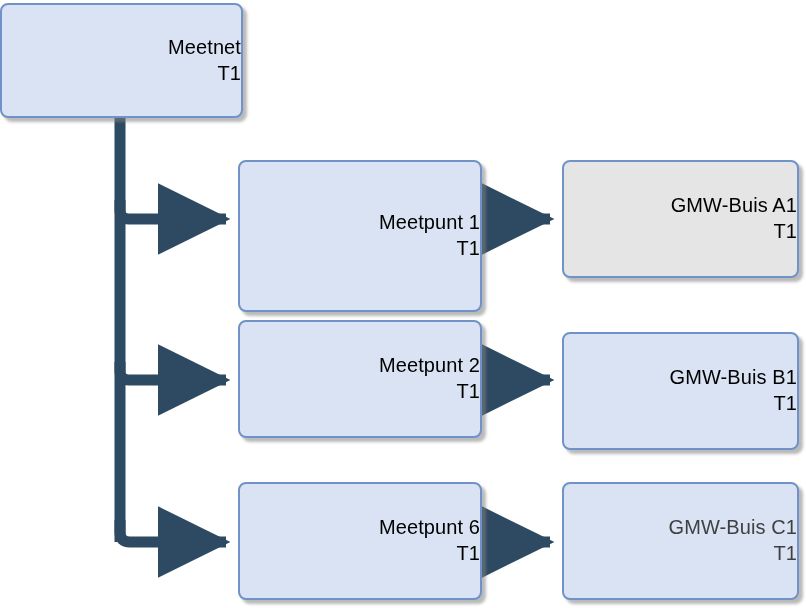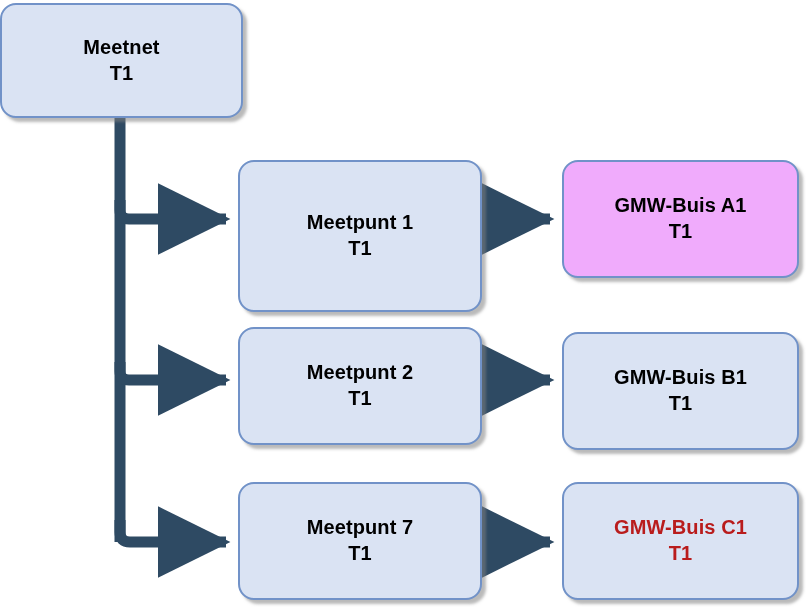"Meetnet" .node { align-items: center -> flex-end; border-radius: 16px -> 8px; font-weight: bold -> normal }
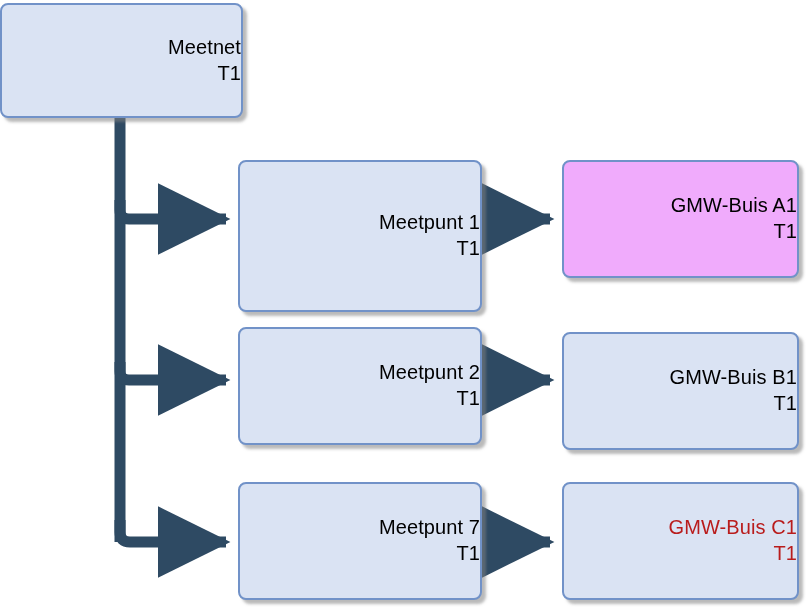"GMW-Buis A1" div.node { background: #f0abfc -> #e5e5e5 }
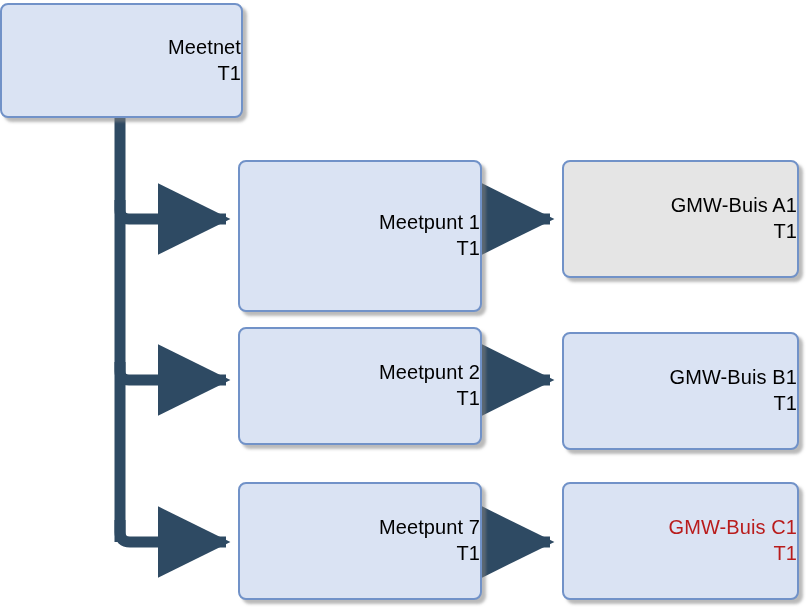"Meetpunt 2" div.node { margin-top: 7px -> none }
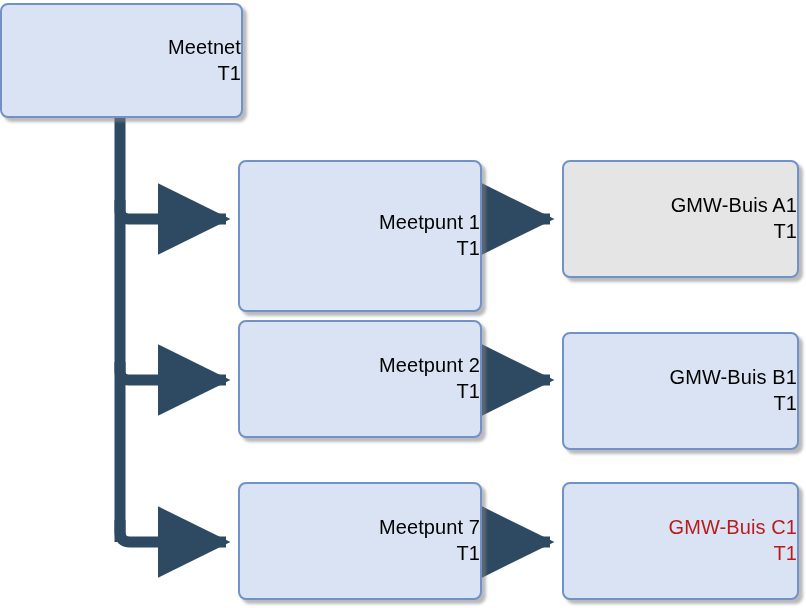"Meetpunt 7" span.label-main { text: 7 -> 6 }
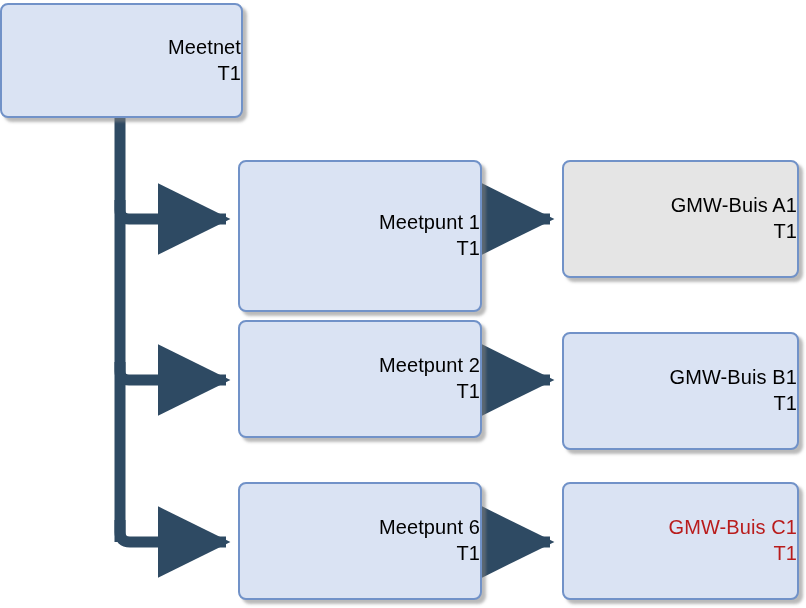"GMW-Buis C1" div.node { color: #b91c1c -> #404040 }
